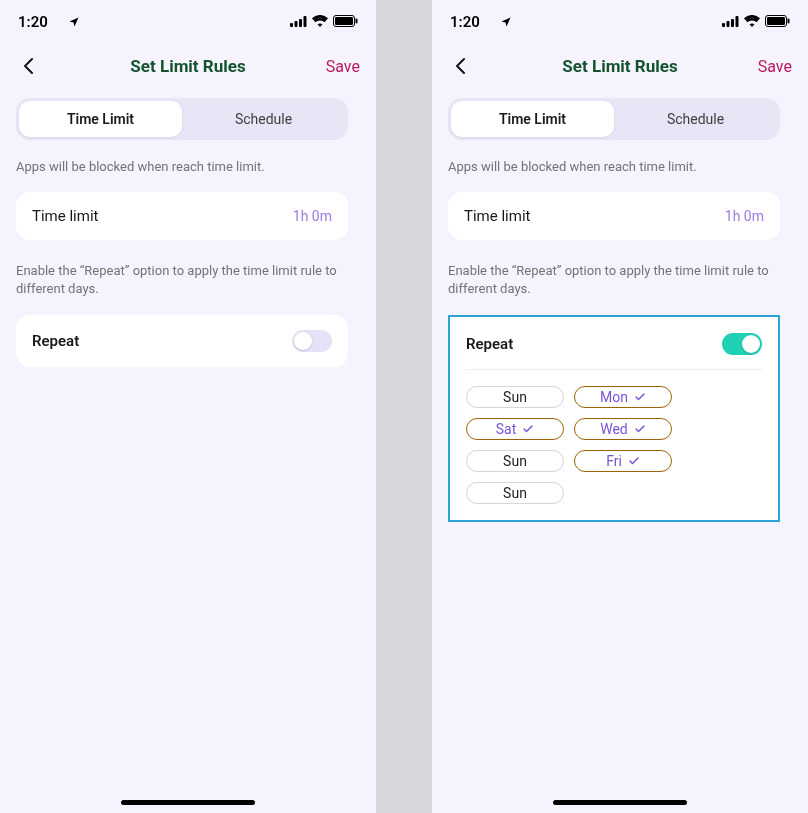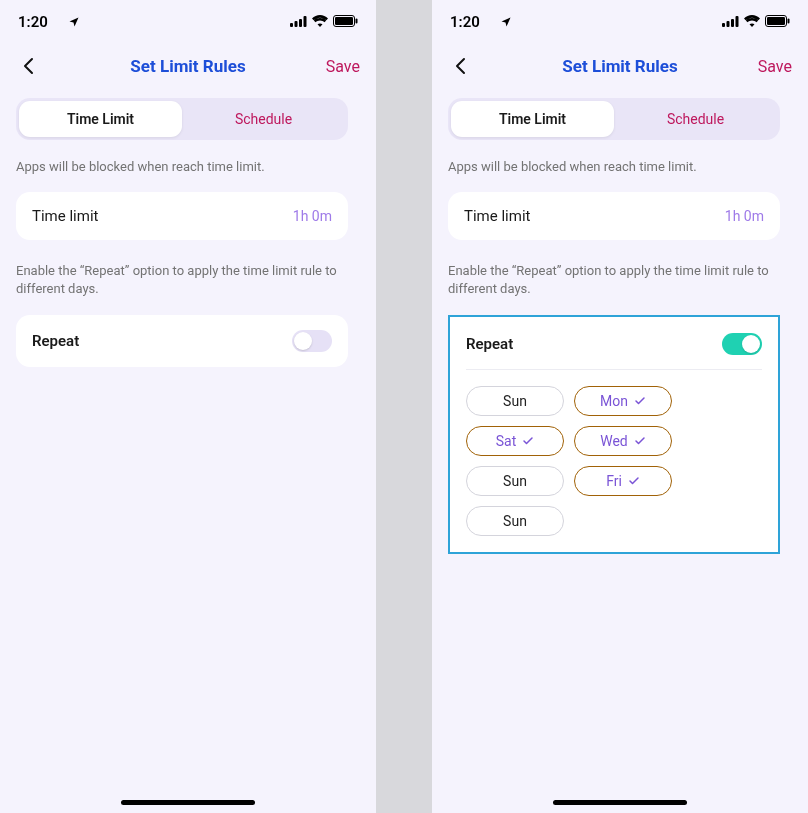"Set Limit Rules" .nav-title { color: #1d4ed8 -> #14532d }
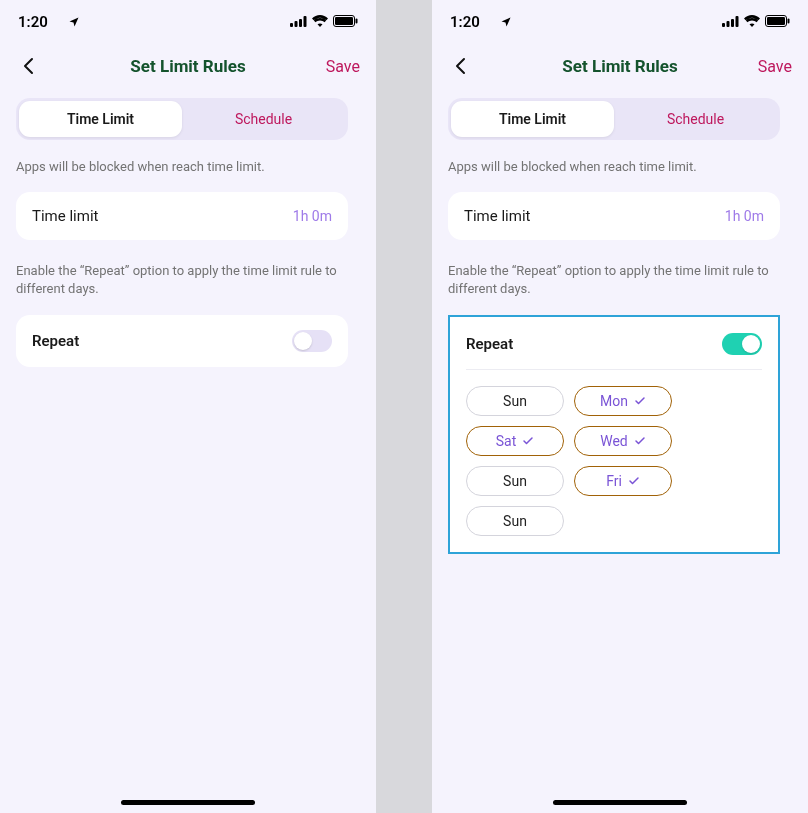"Schedule" .seg-item { color: #be185d -> #404040 }
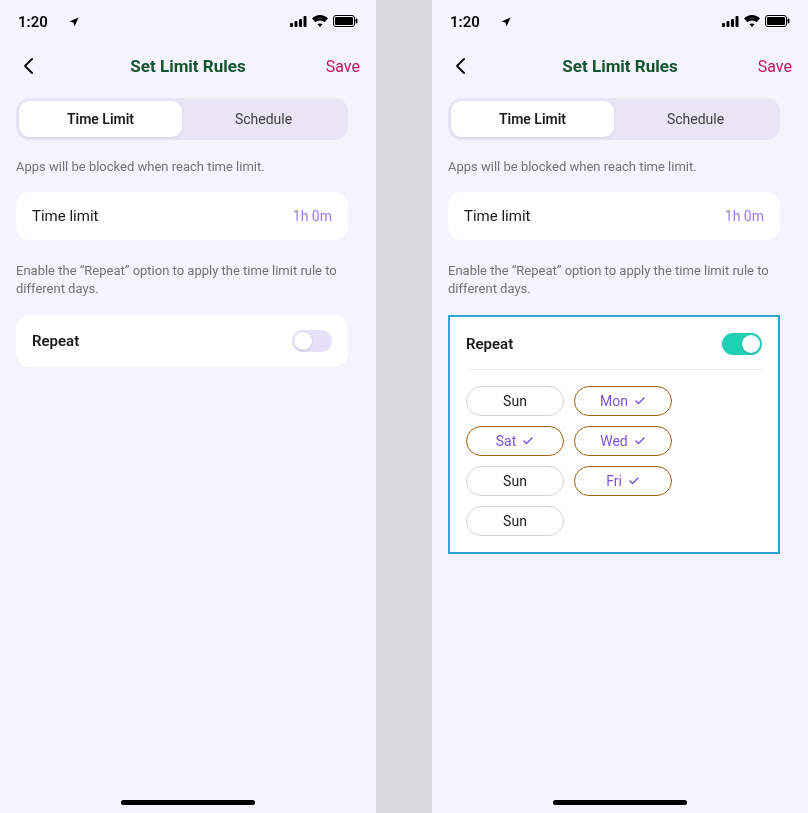"Sun" .day-chip { height: 30px -> 22px }
